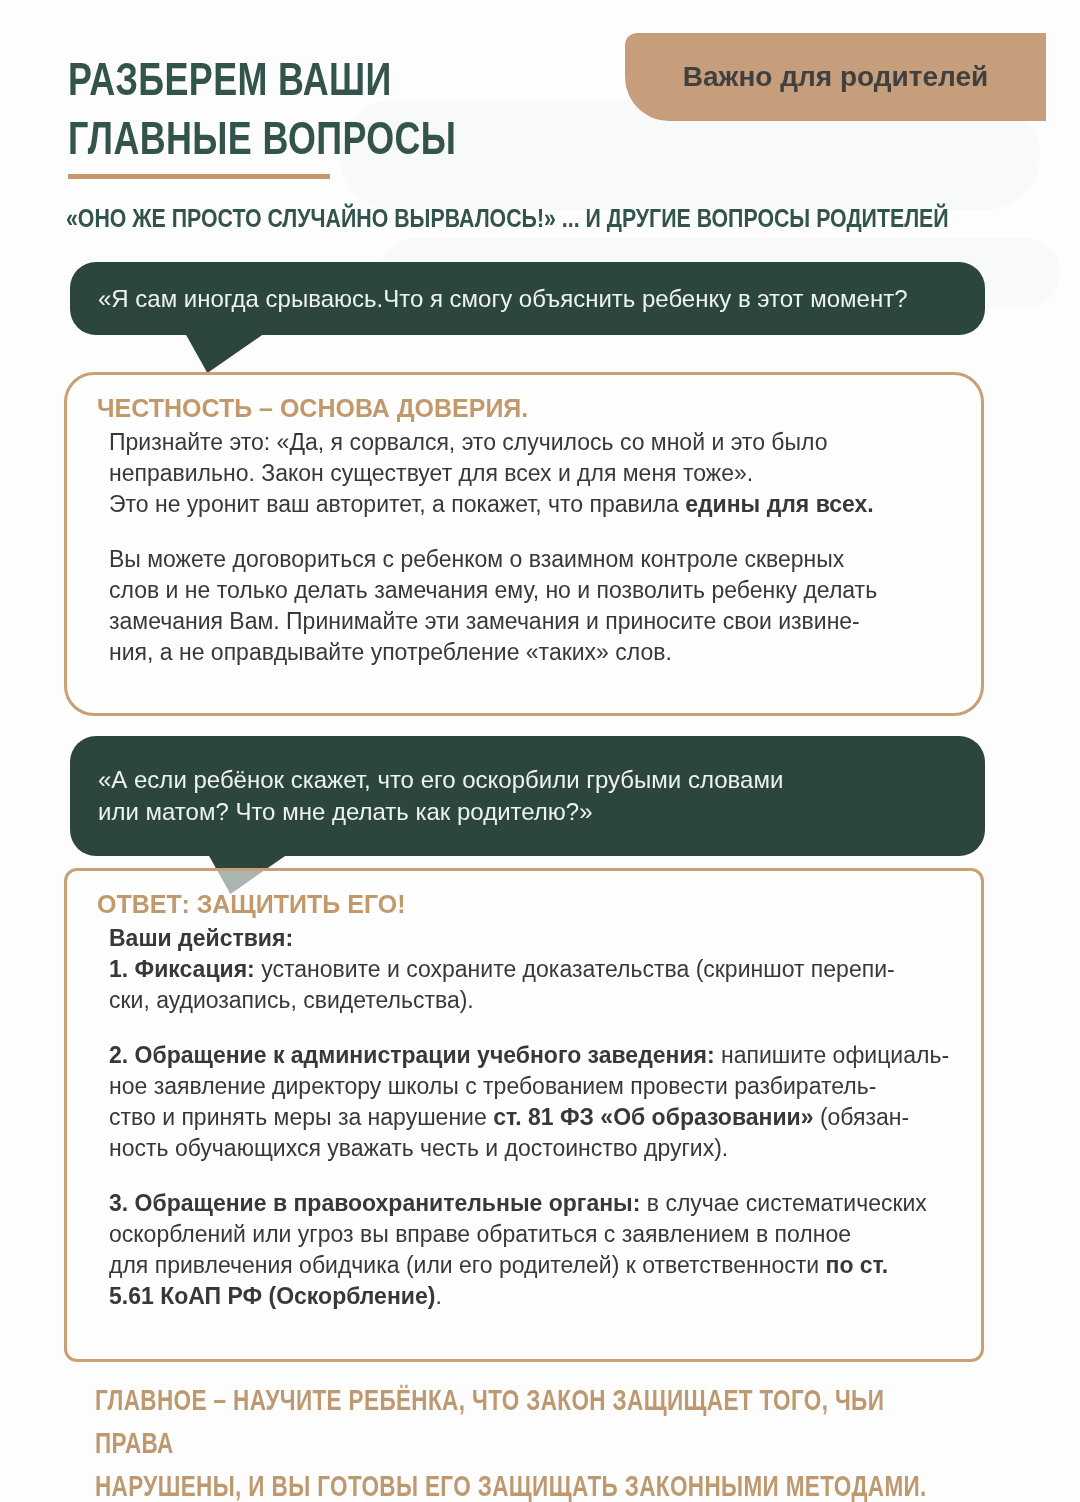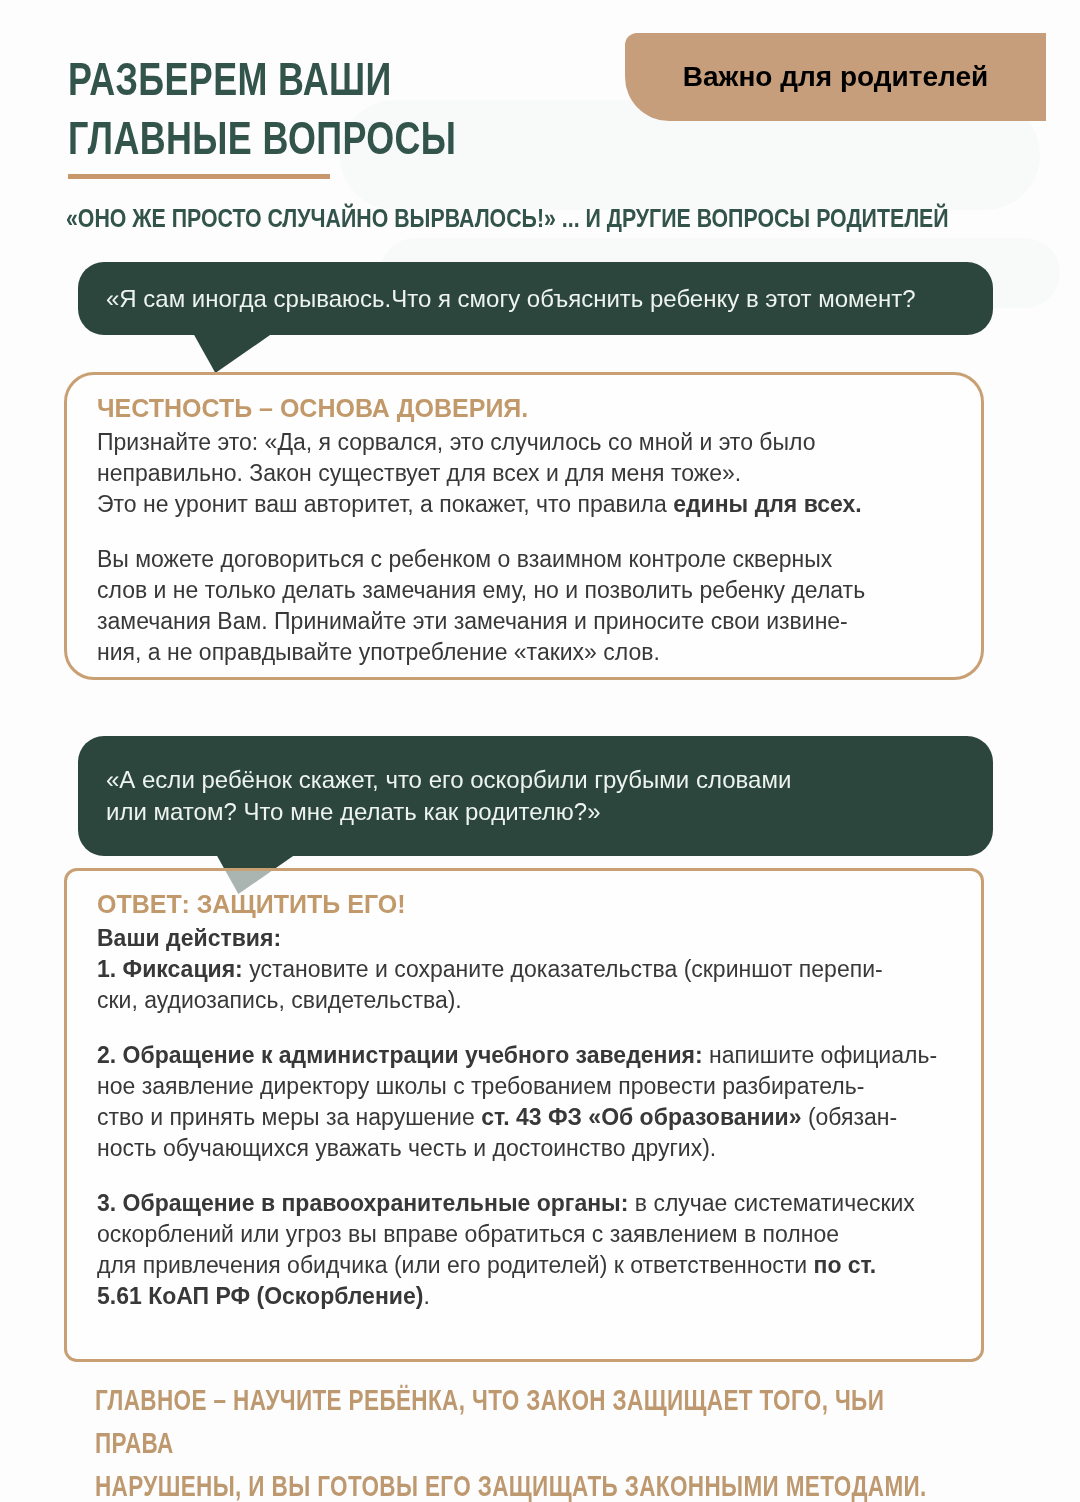"Важно для родителей" .badge { color: #000000 -> #404040 }
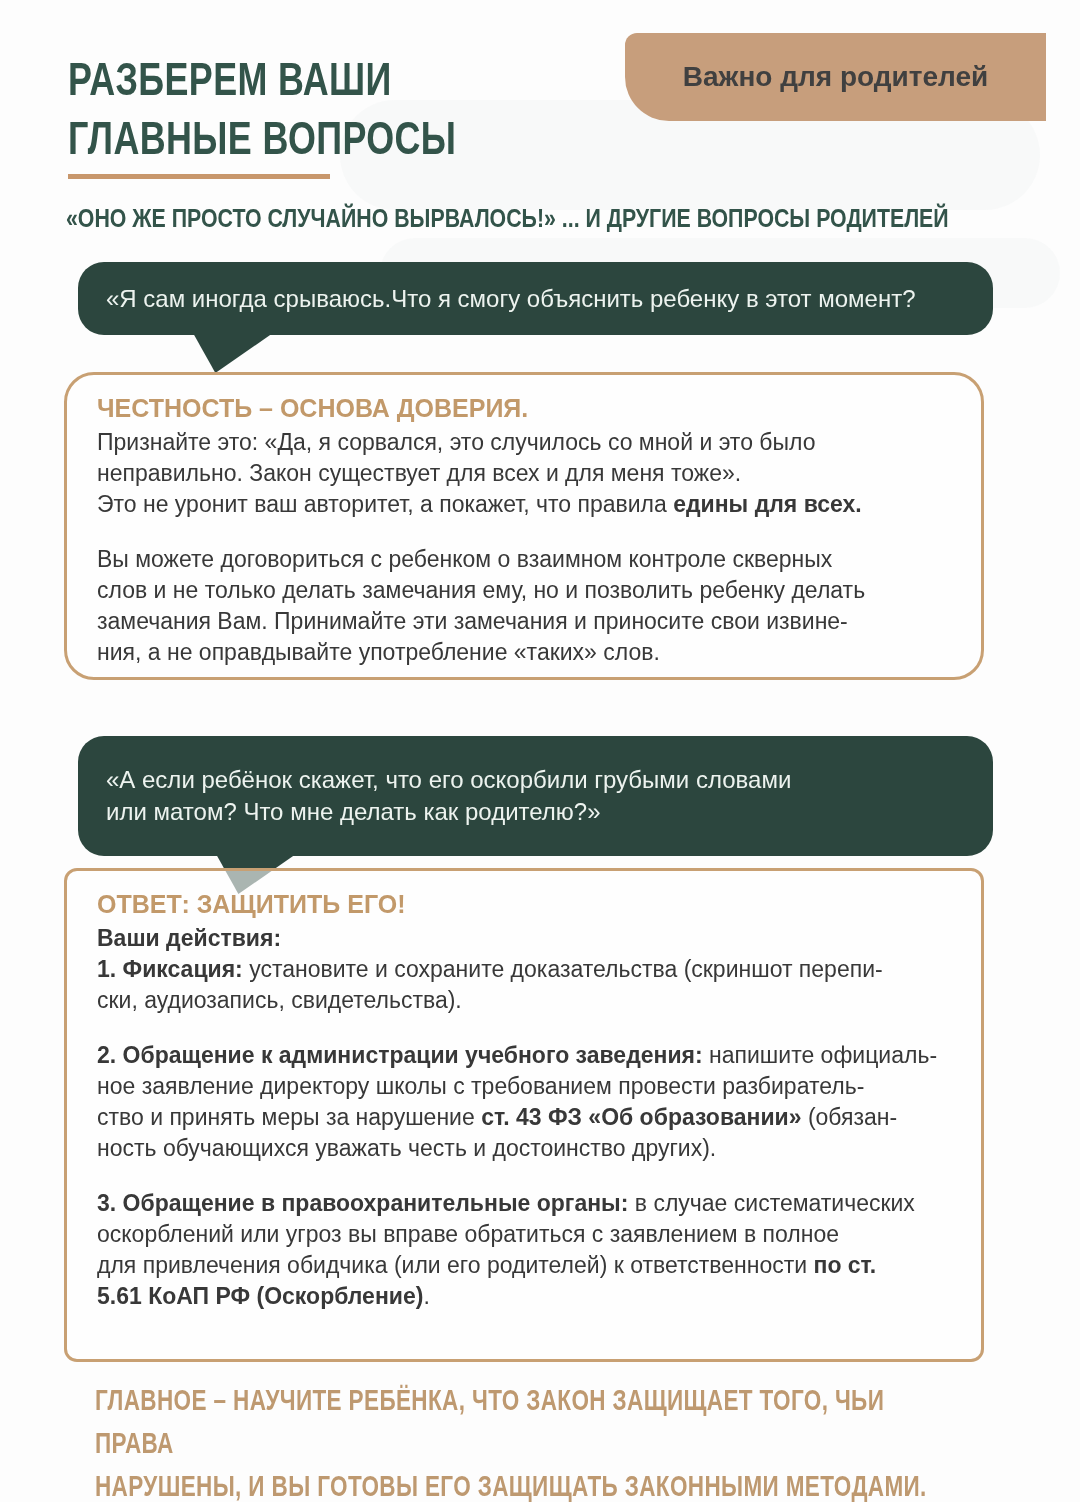"«Я сам иногда срываюсь.Что я" .bubble { left: 78px -> 70px }
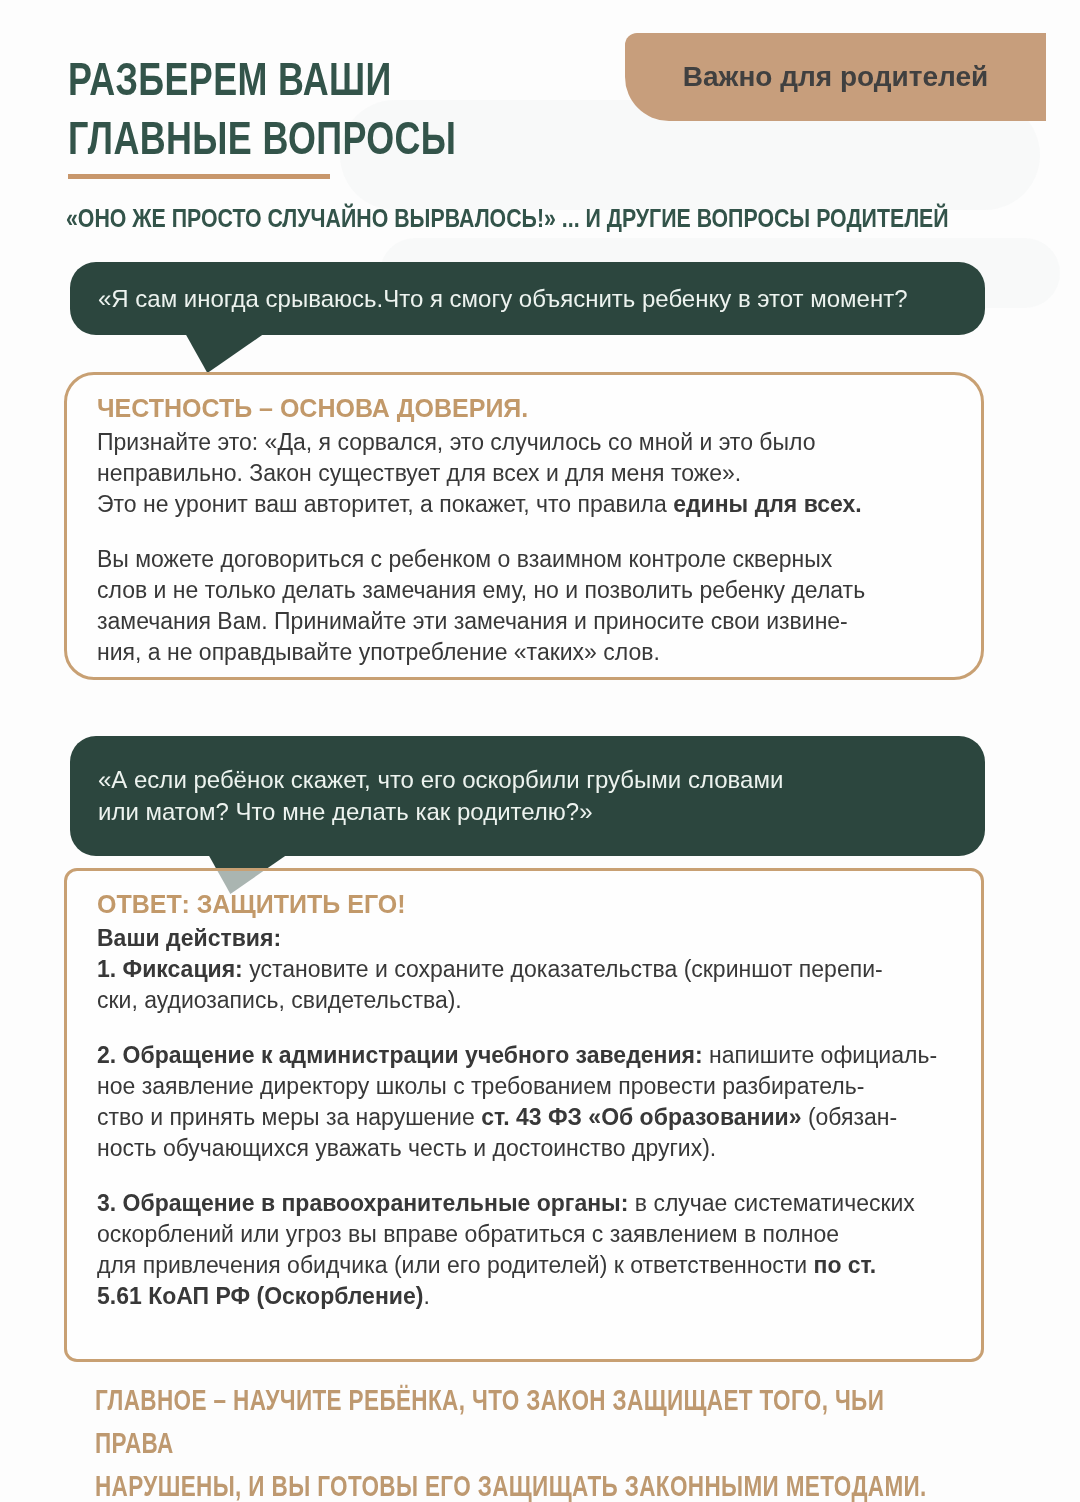"ЧЕСТНОСТЬ – ОСНОВА ДОВЕРИЯ." .box-1 { height: 308px -> 344px }
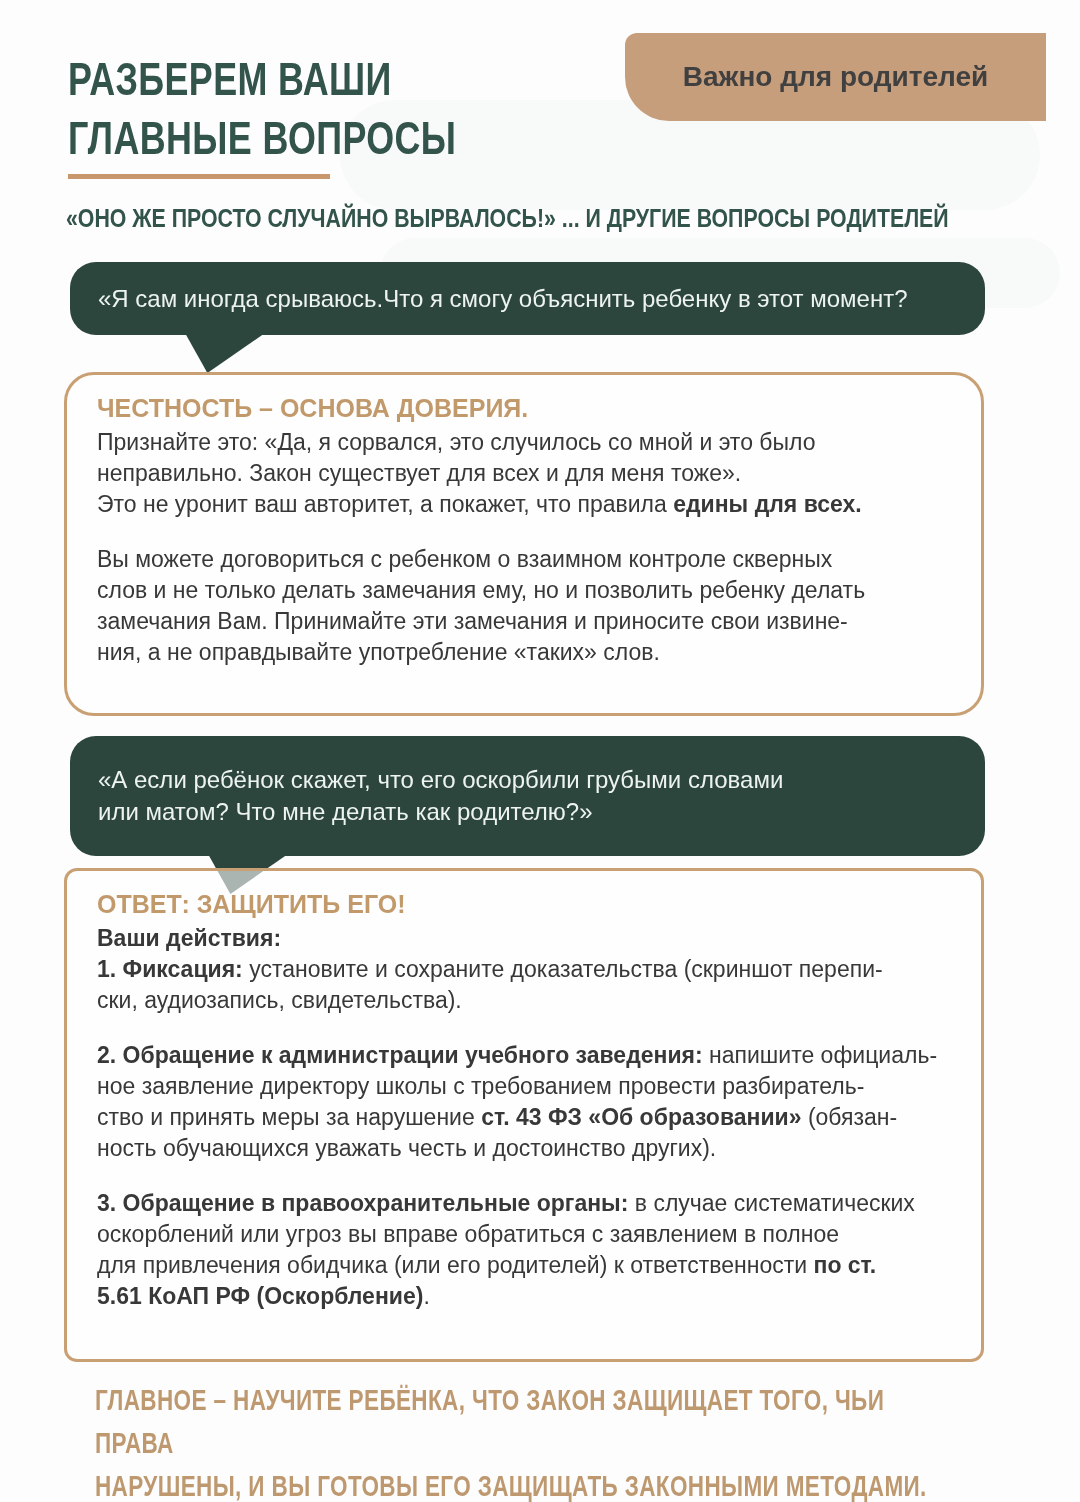"Признайте это: «Да, я сорвался," .answer-box p { margin: 0 0 24px 0 -> 0 0 24px 12px }
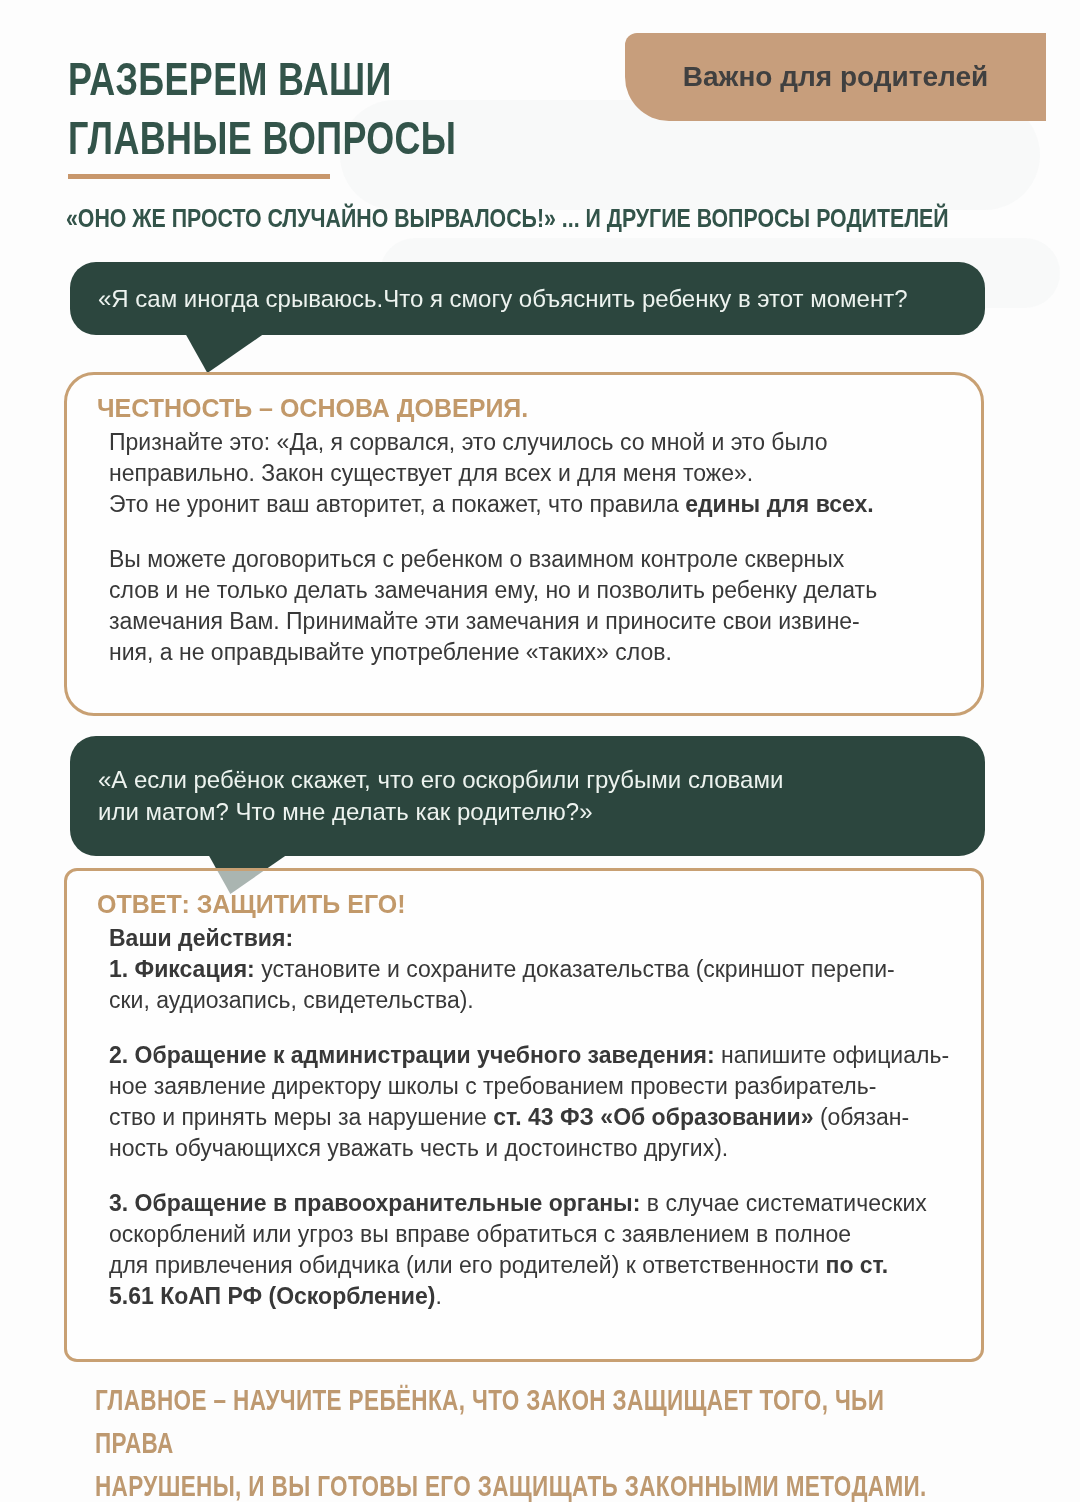"ст. 43 ФЗ «Об образовании»" span.b { text: 43 -> 81 }
